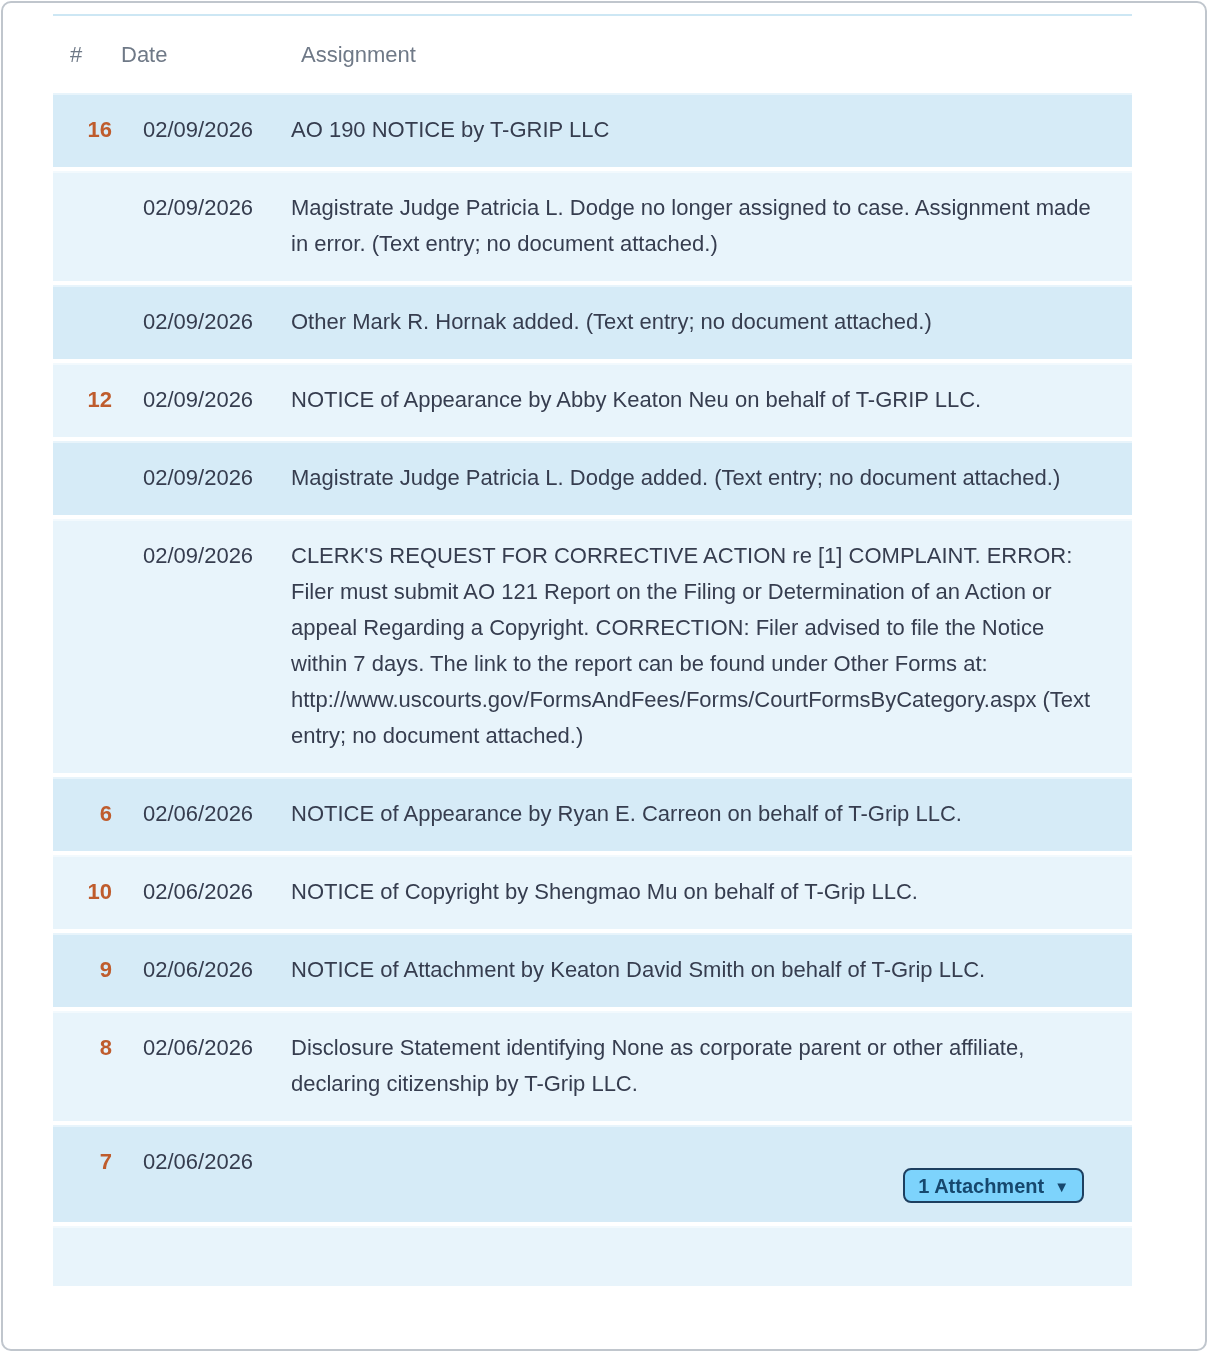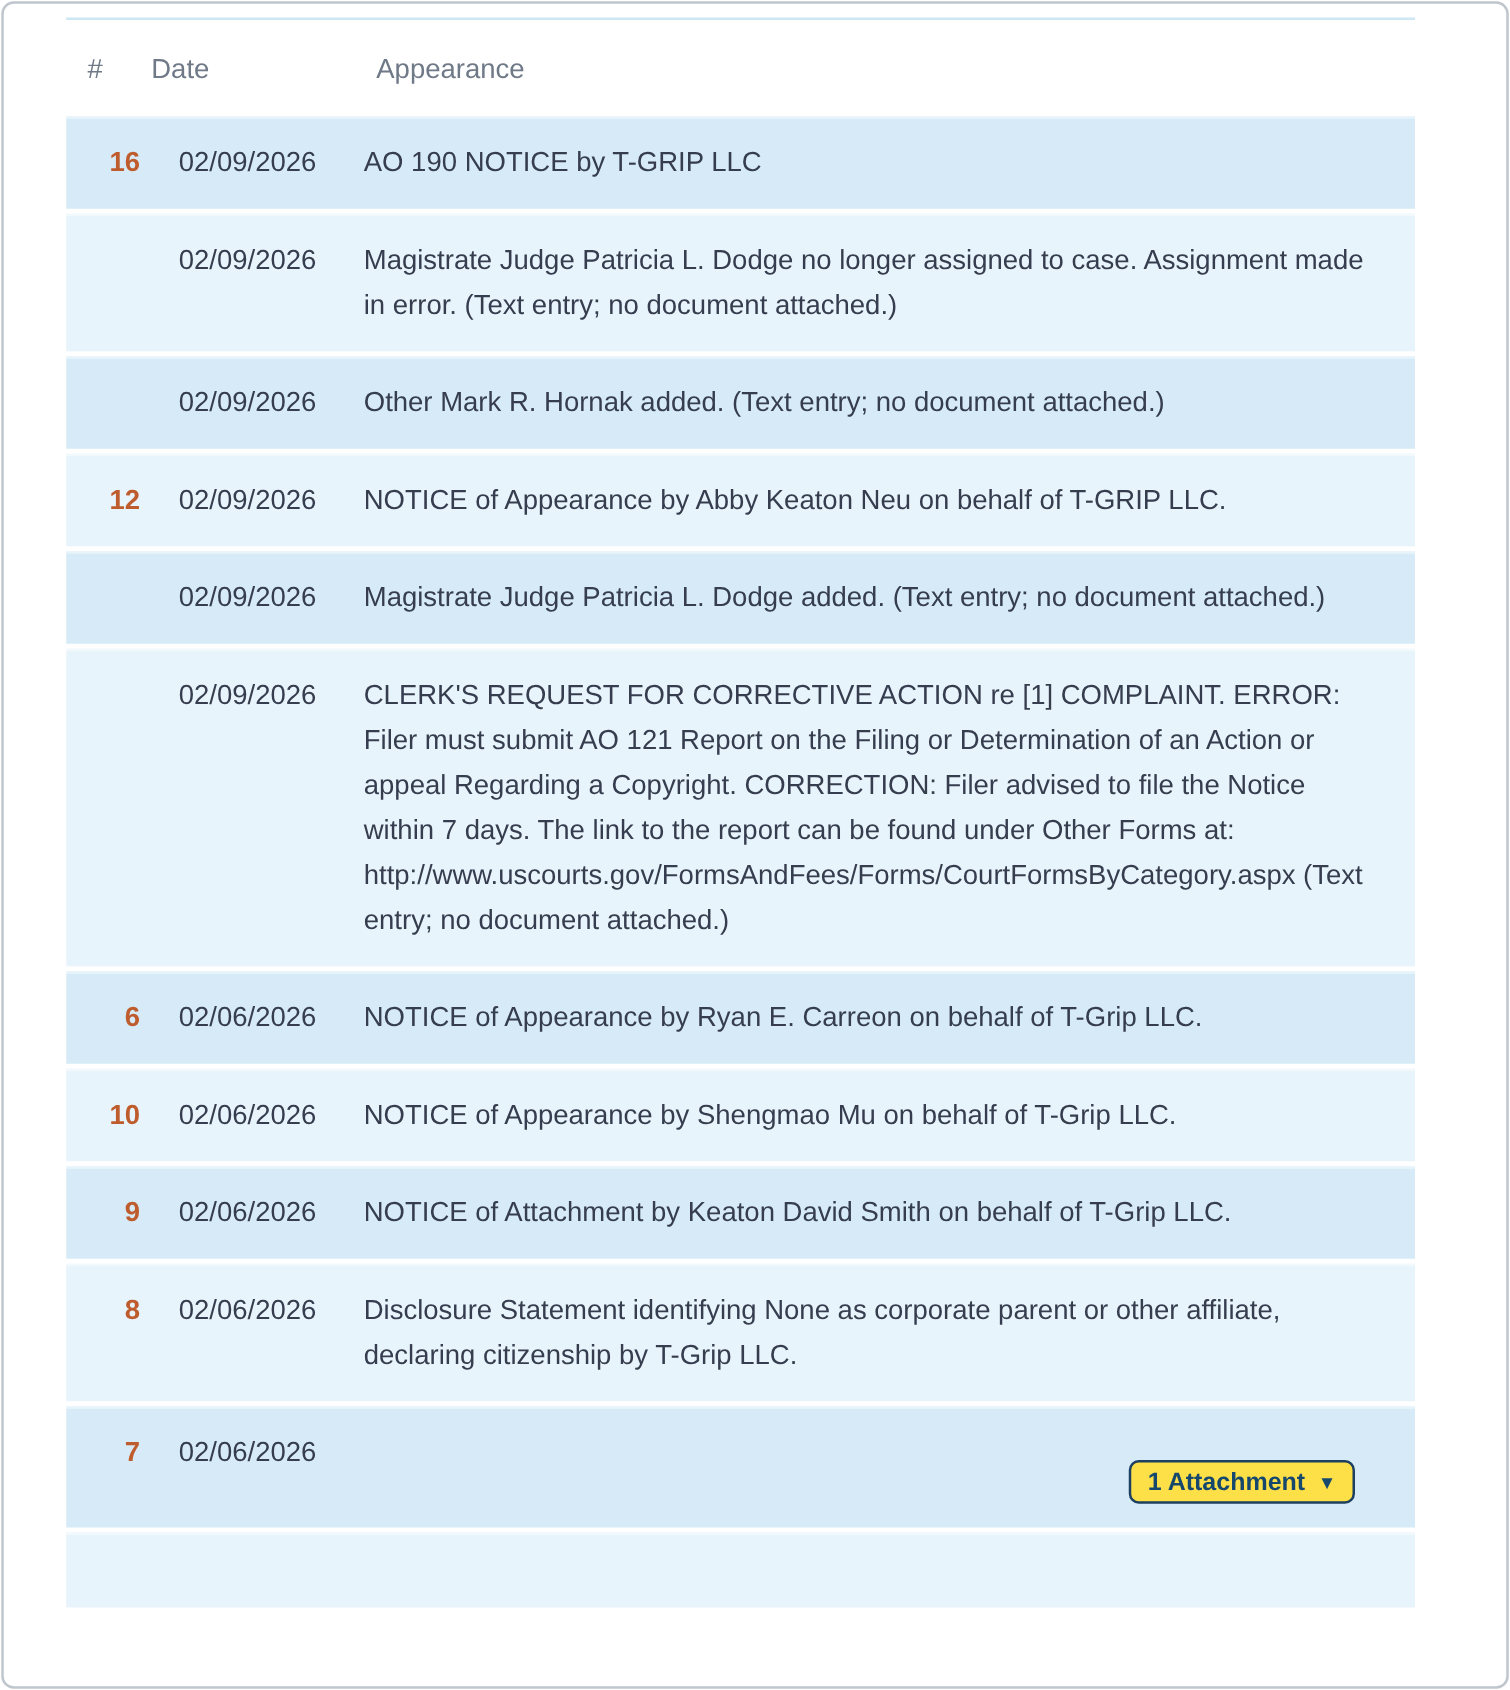"Appearance" div.h-desc { text: Appearance -> Assignment }
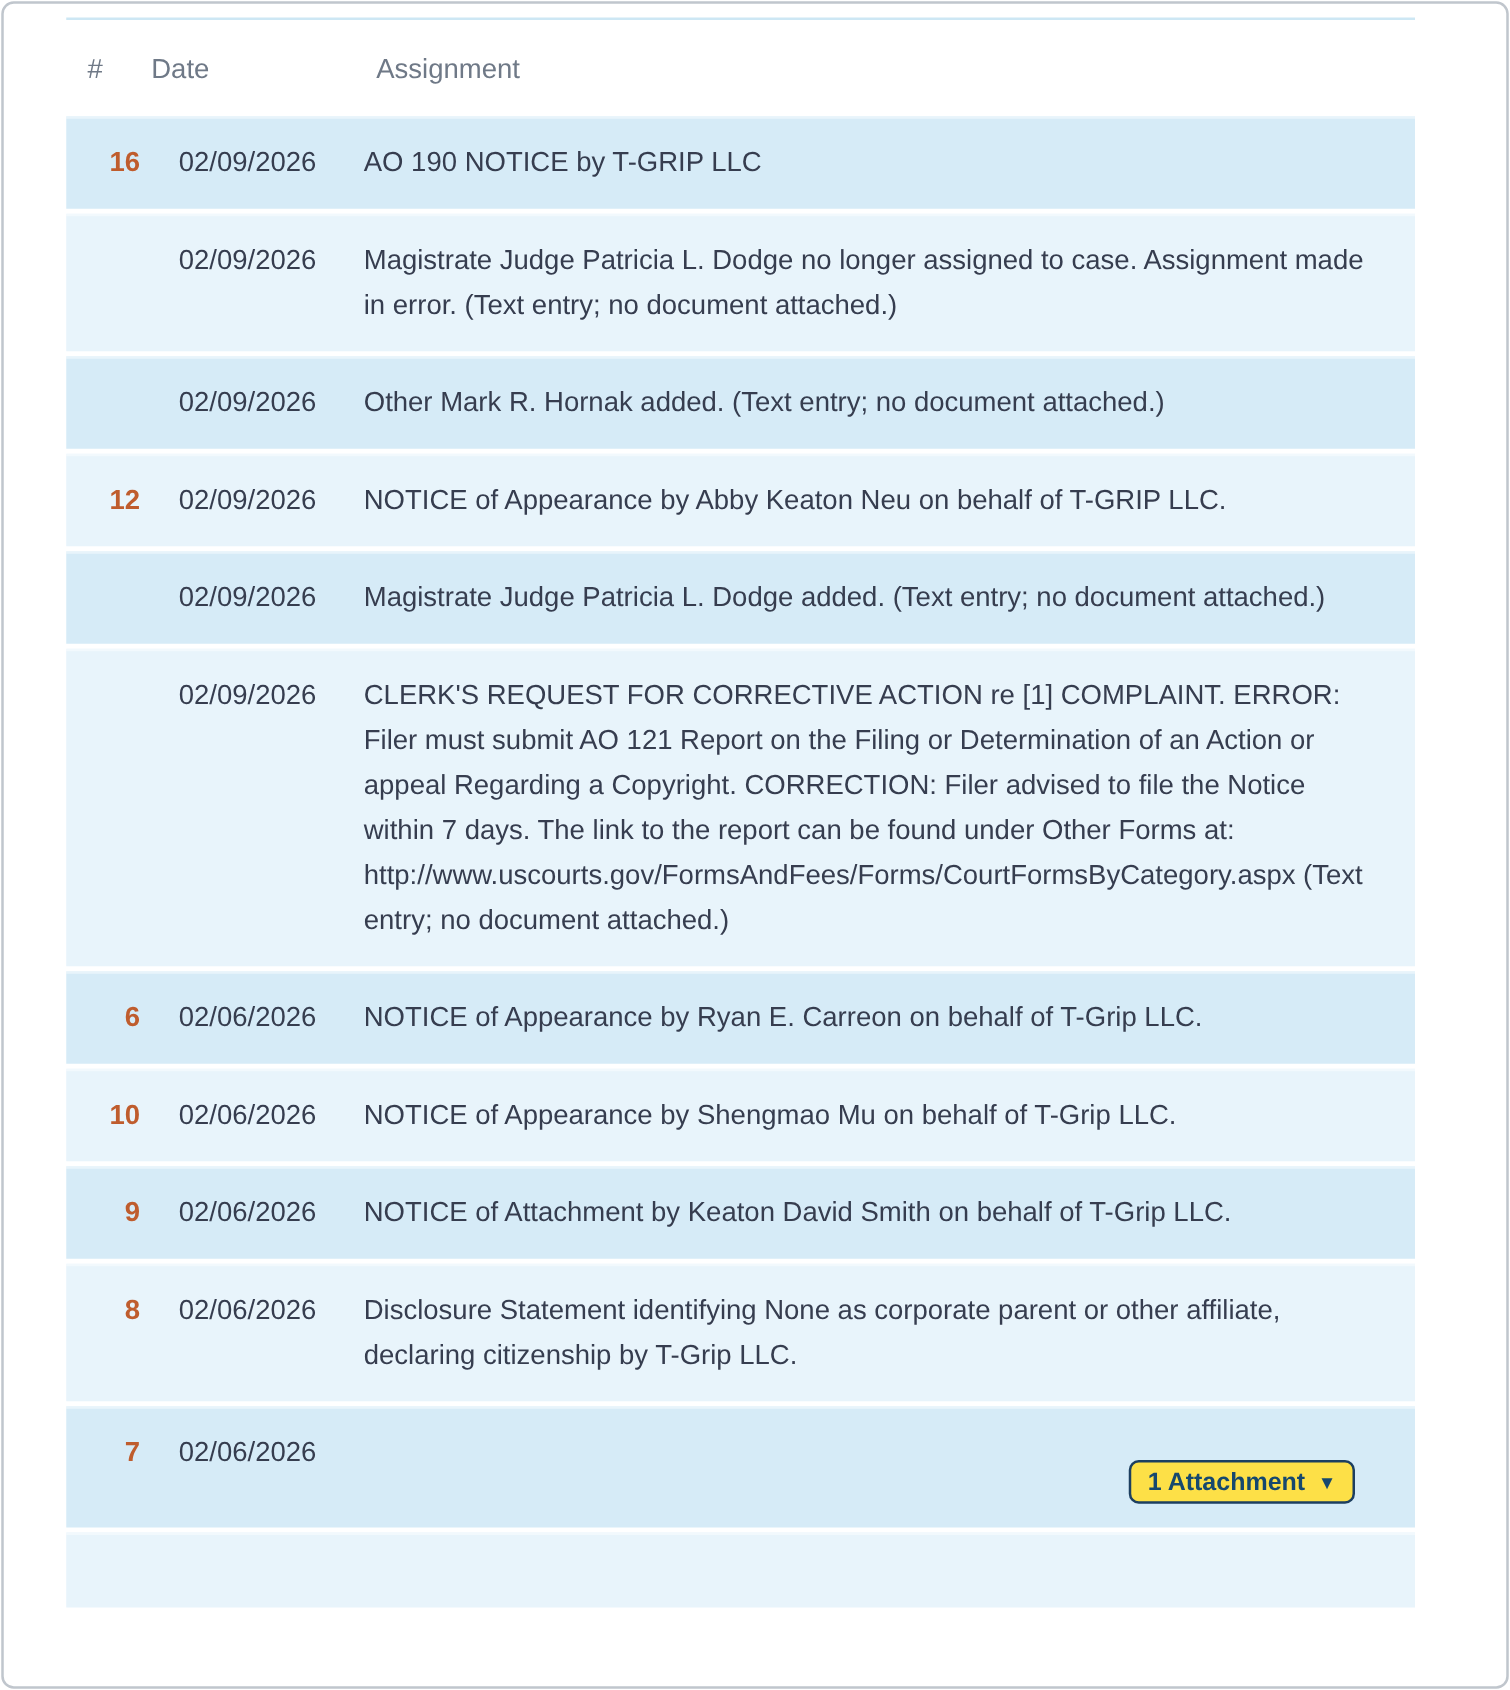"NOTICE of Appearance by Shengmao" span { text: Appearance -> Copyright }
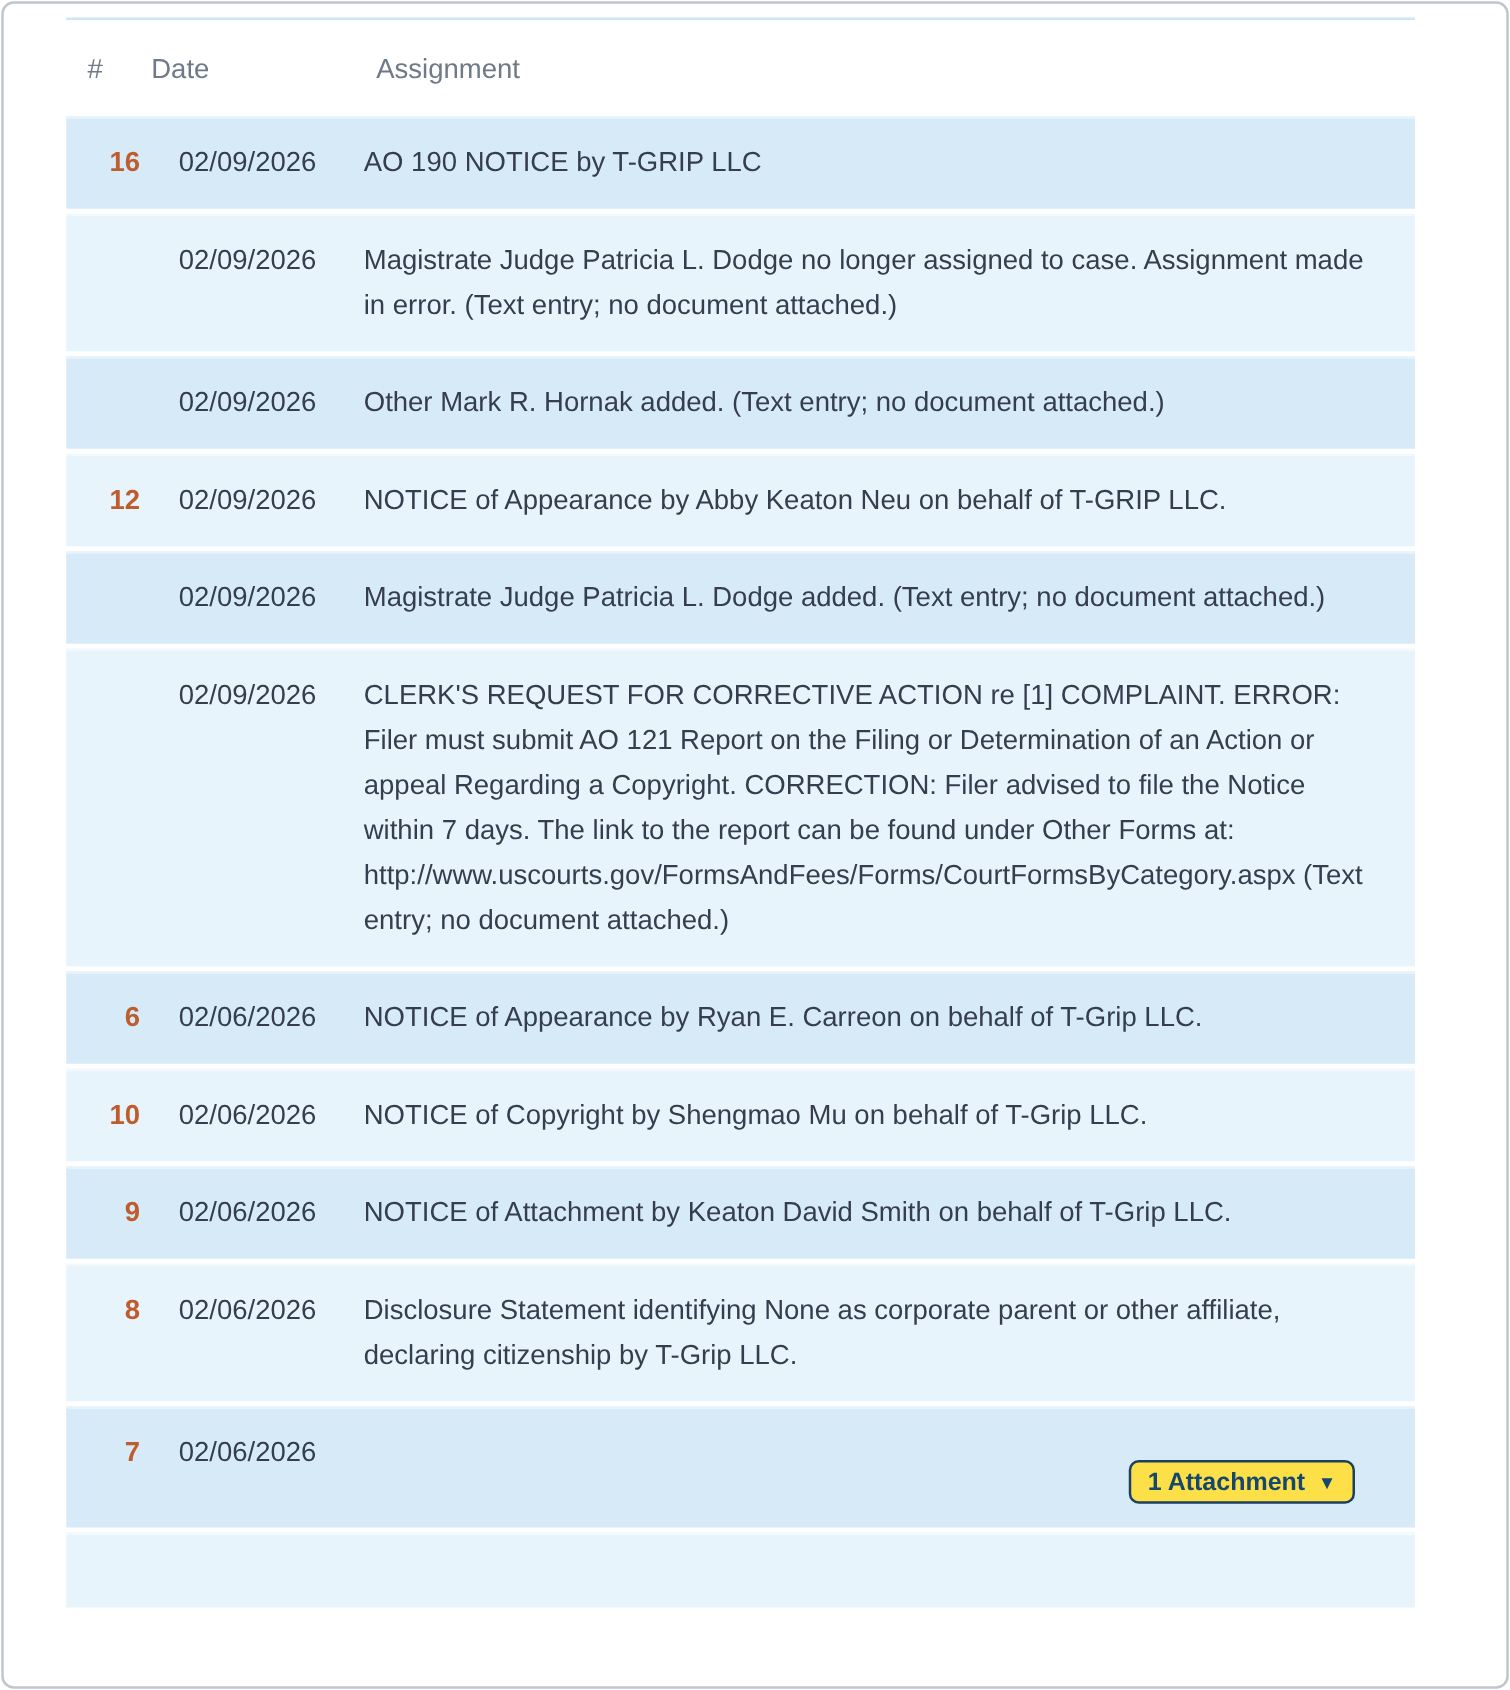"1 Attachment" .attachment-btn { background: #fde047 -> #7dd3fc }
